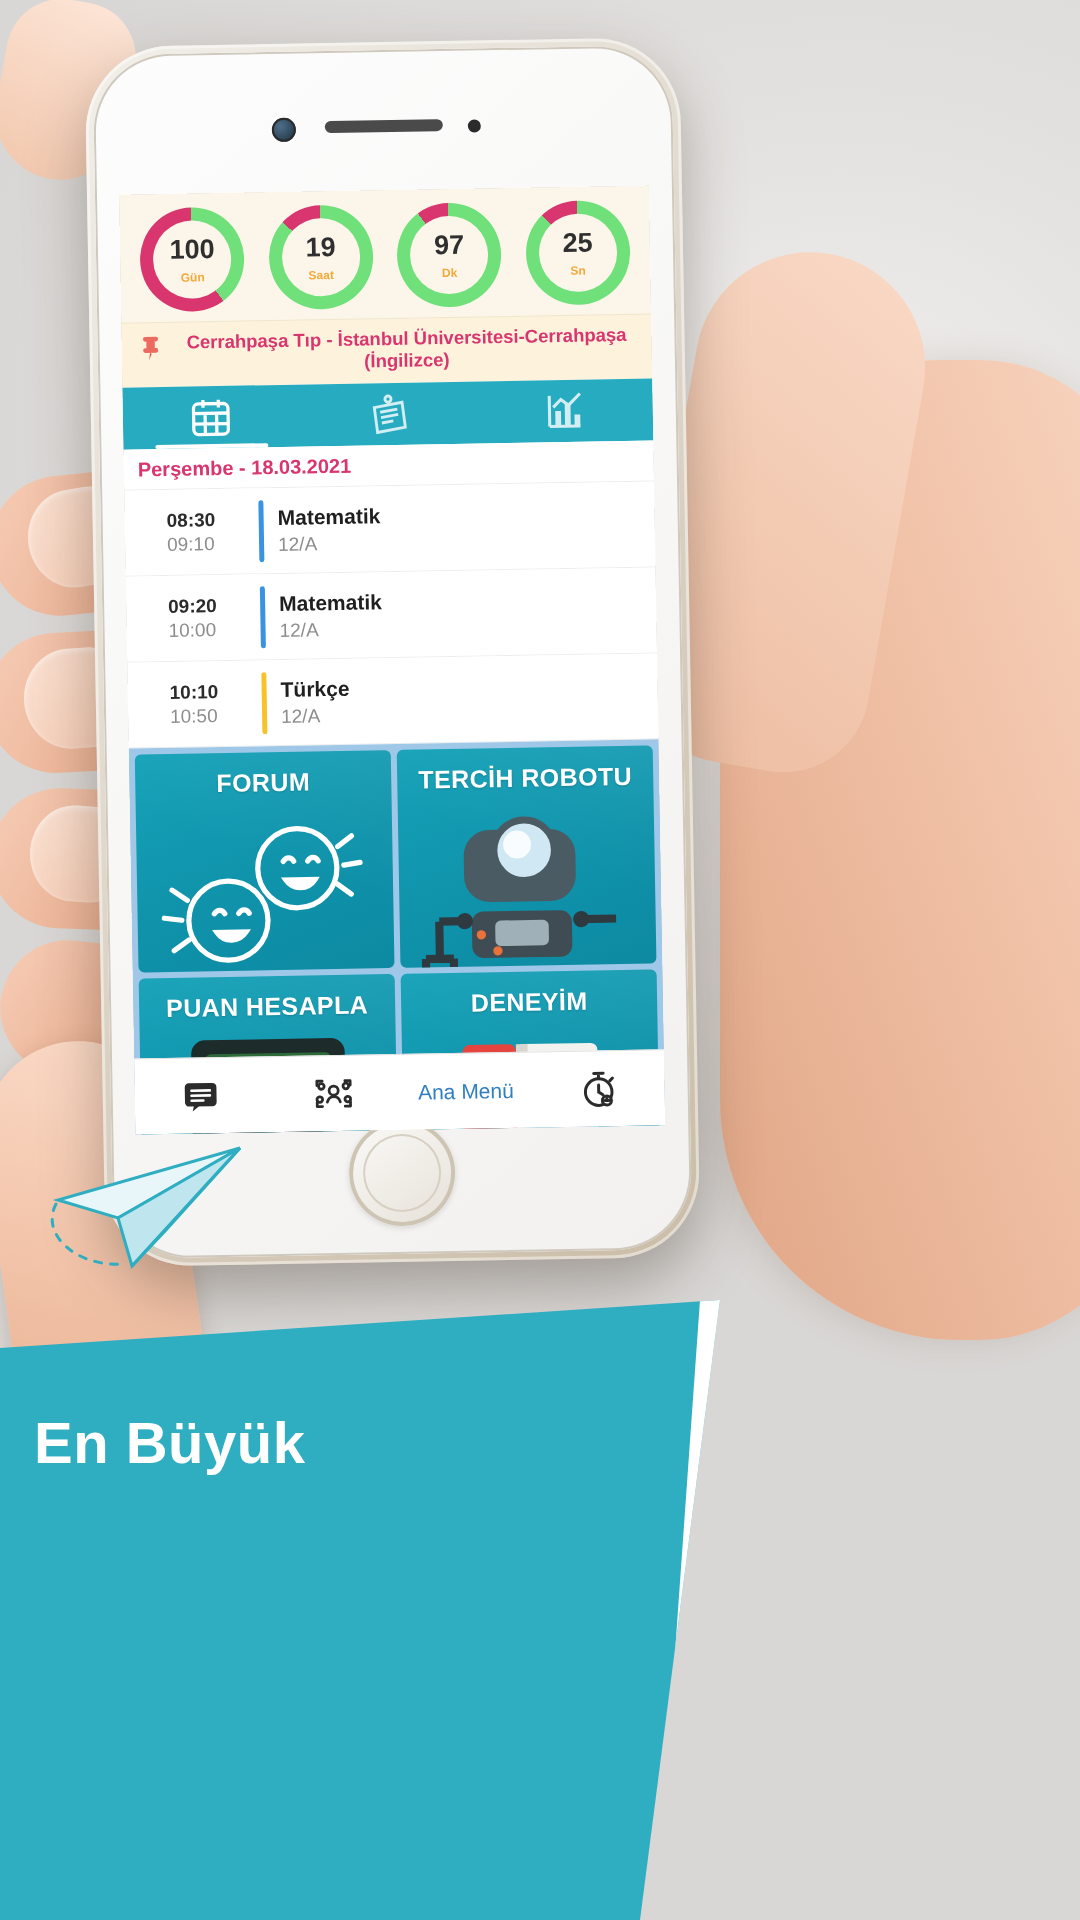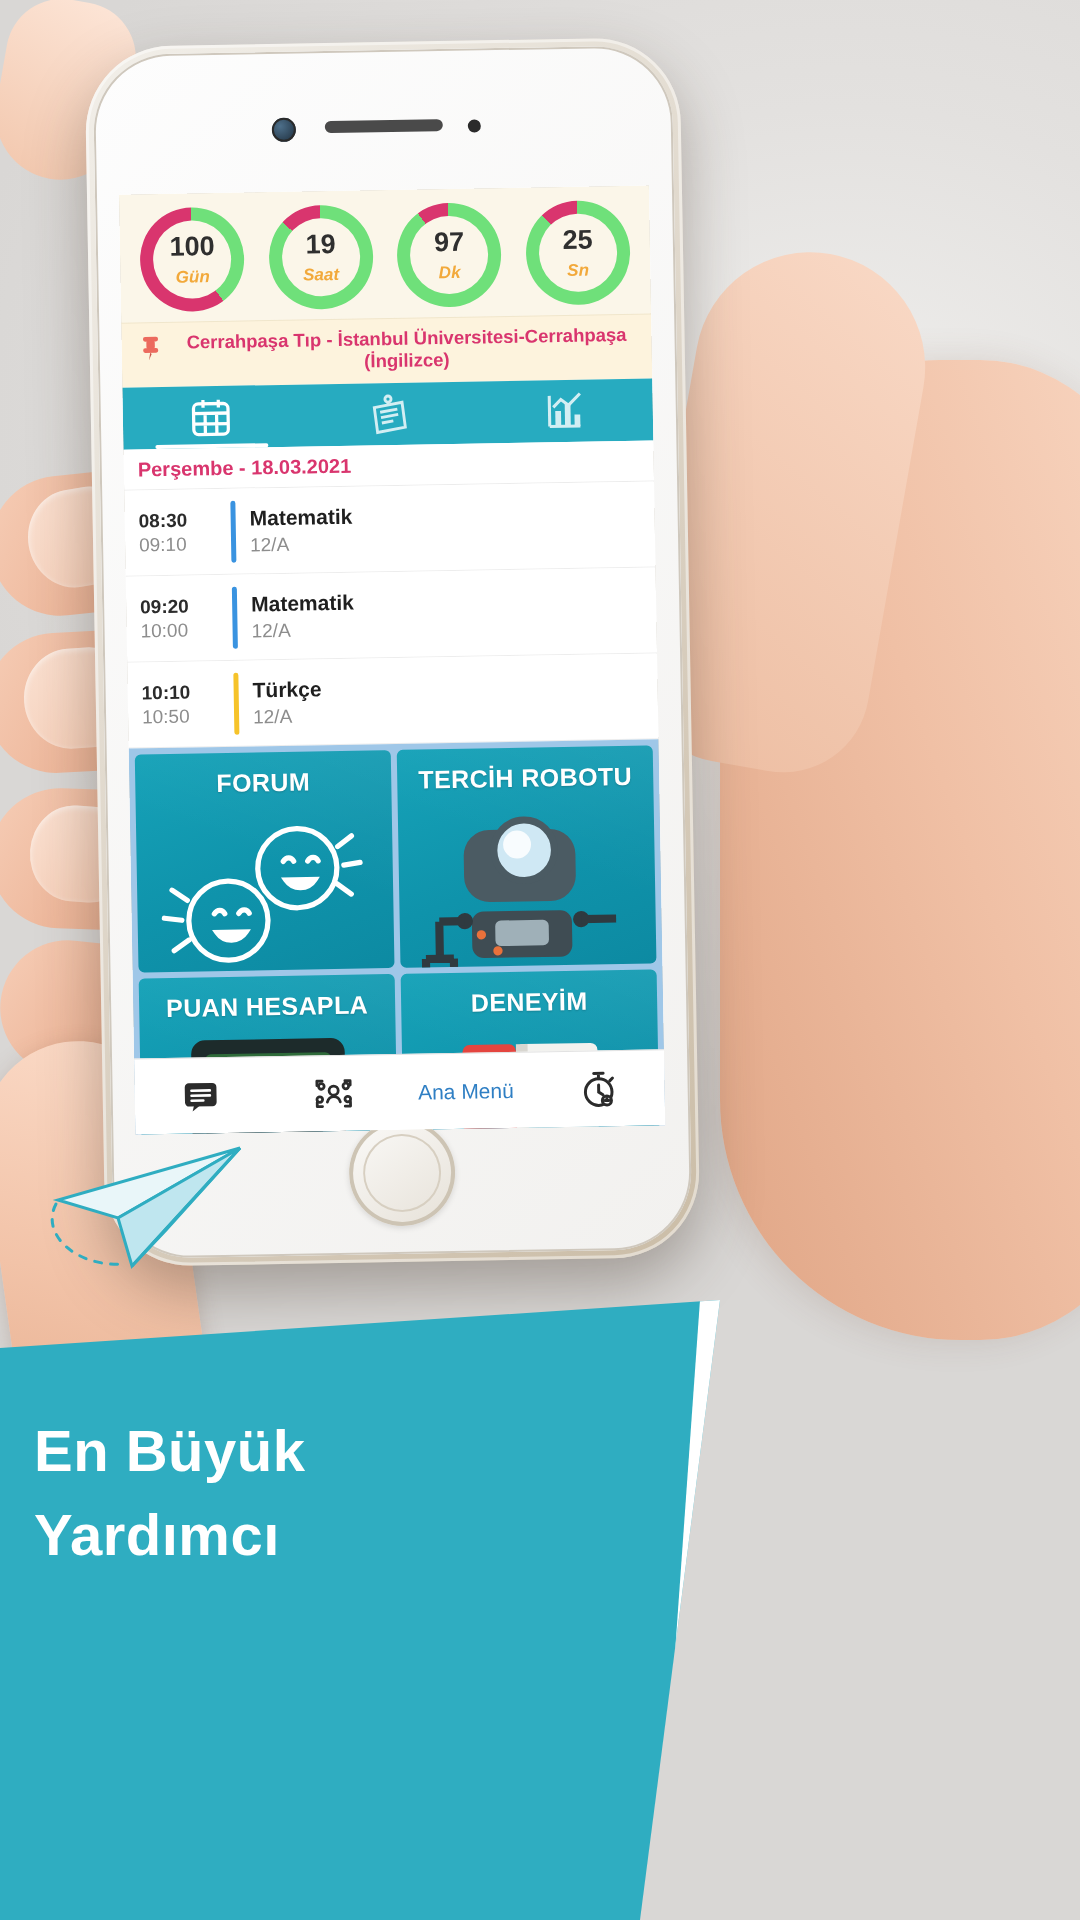"Gün" .ring-lbl { font-size: 17px -> 12px; font-style: italic -> none }
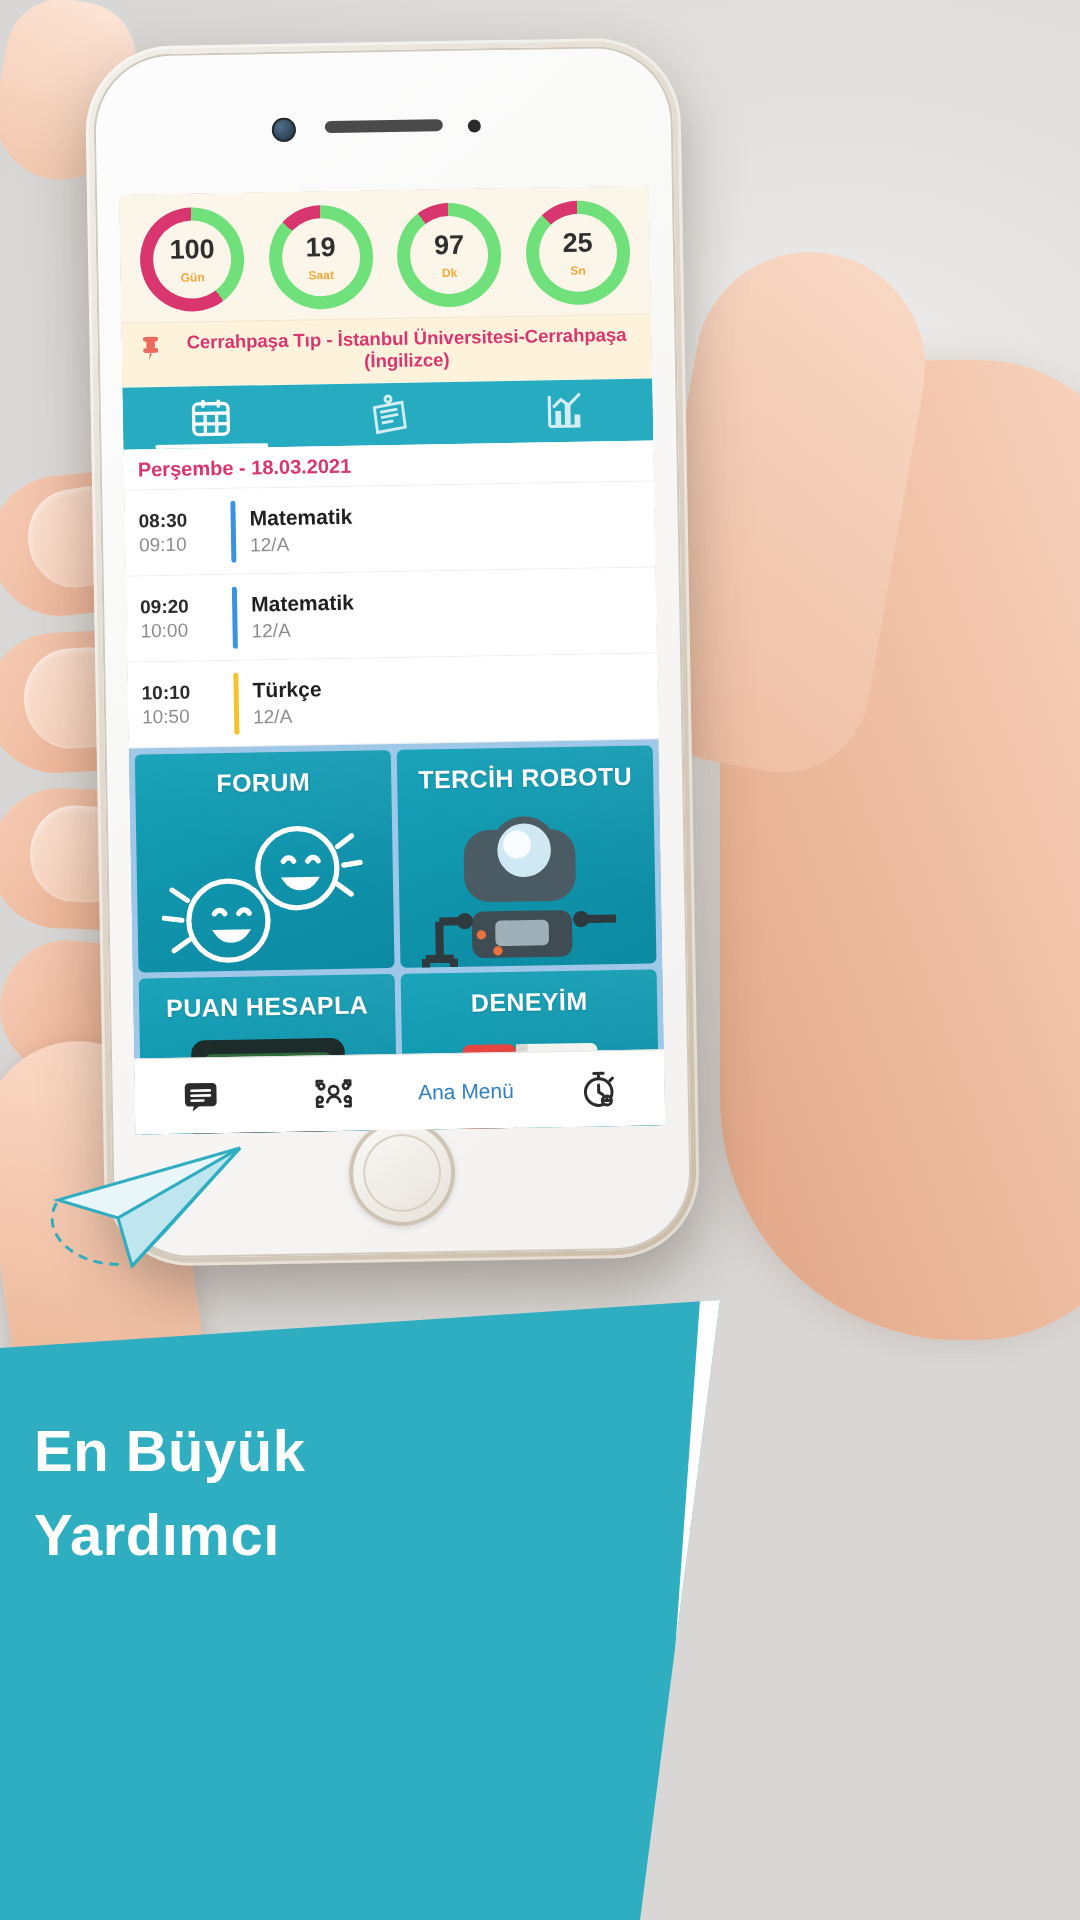"08:30" .times { margin-left: none -> 28px }
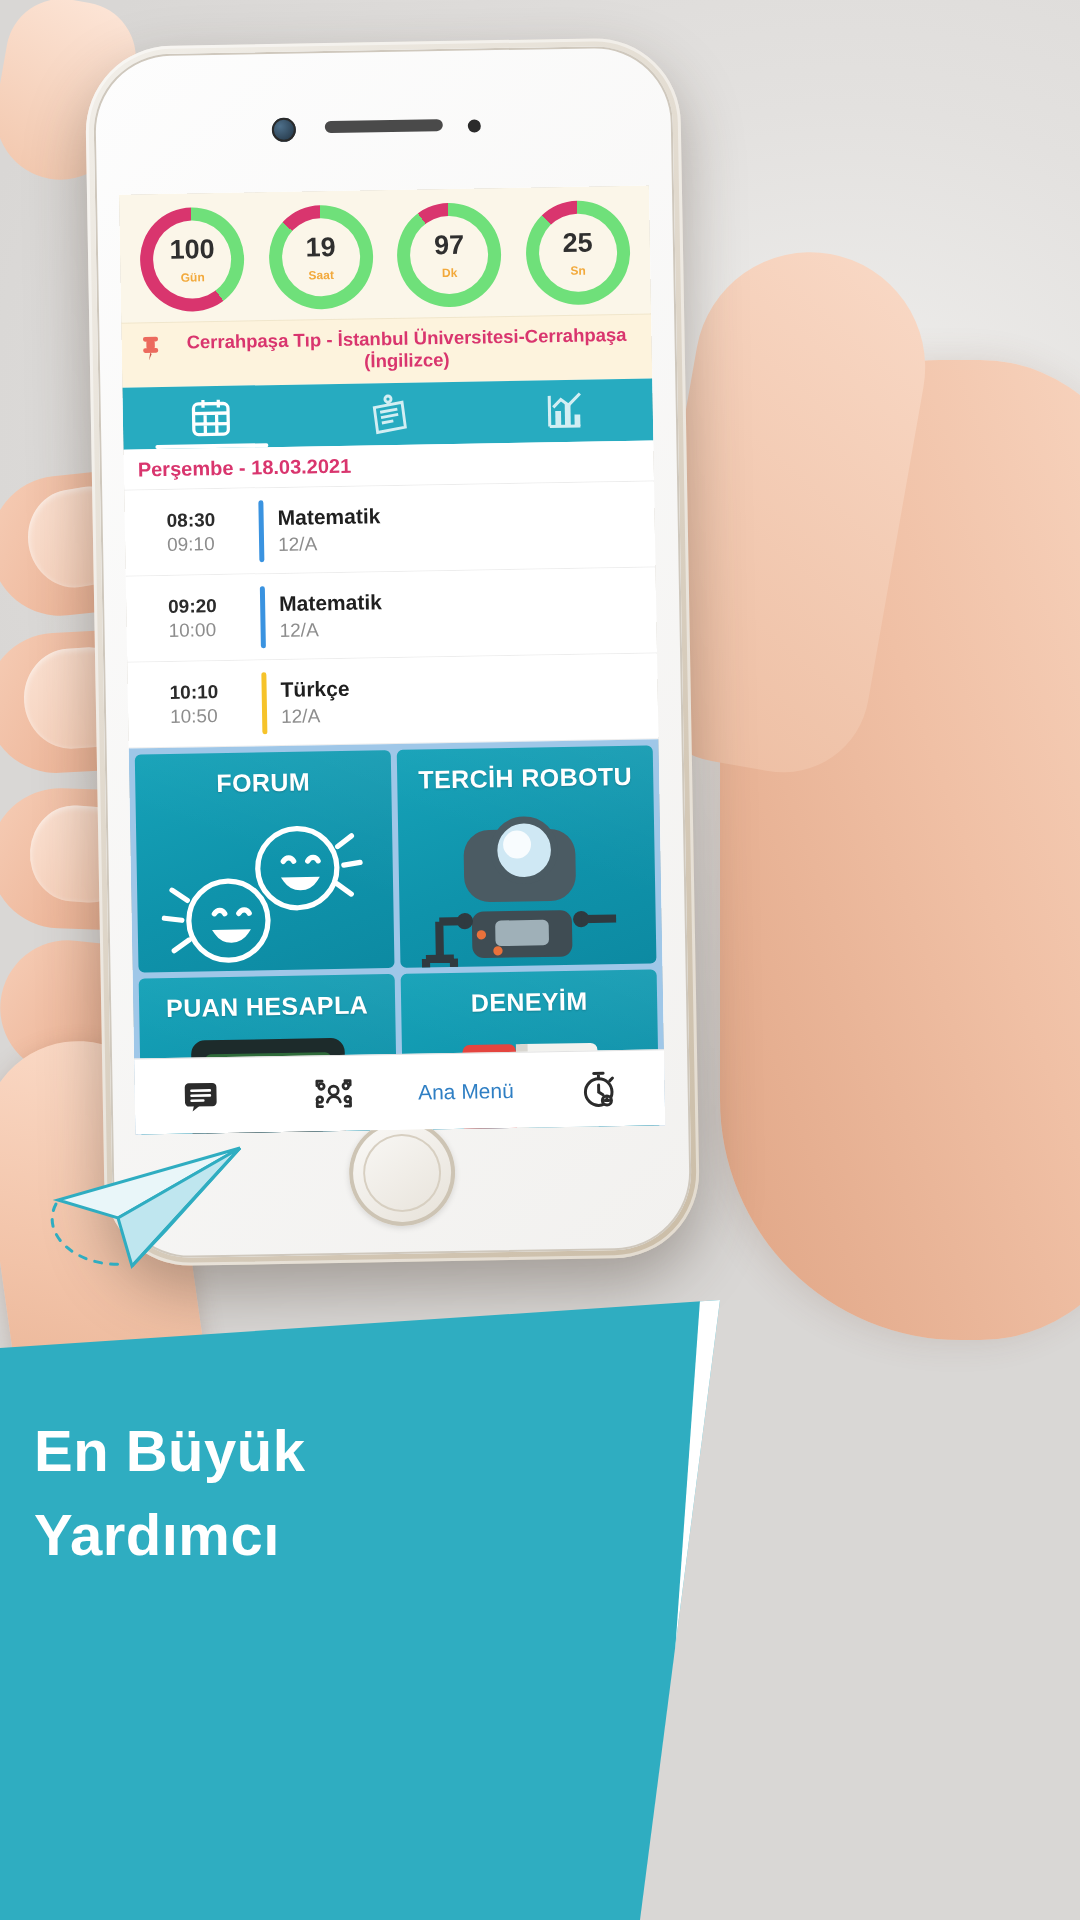"En Büyük" .promo-l2 { margin-top: 22px -> 14px }
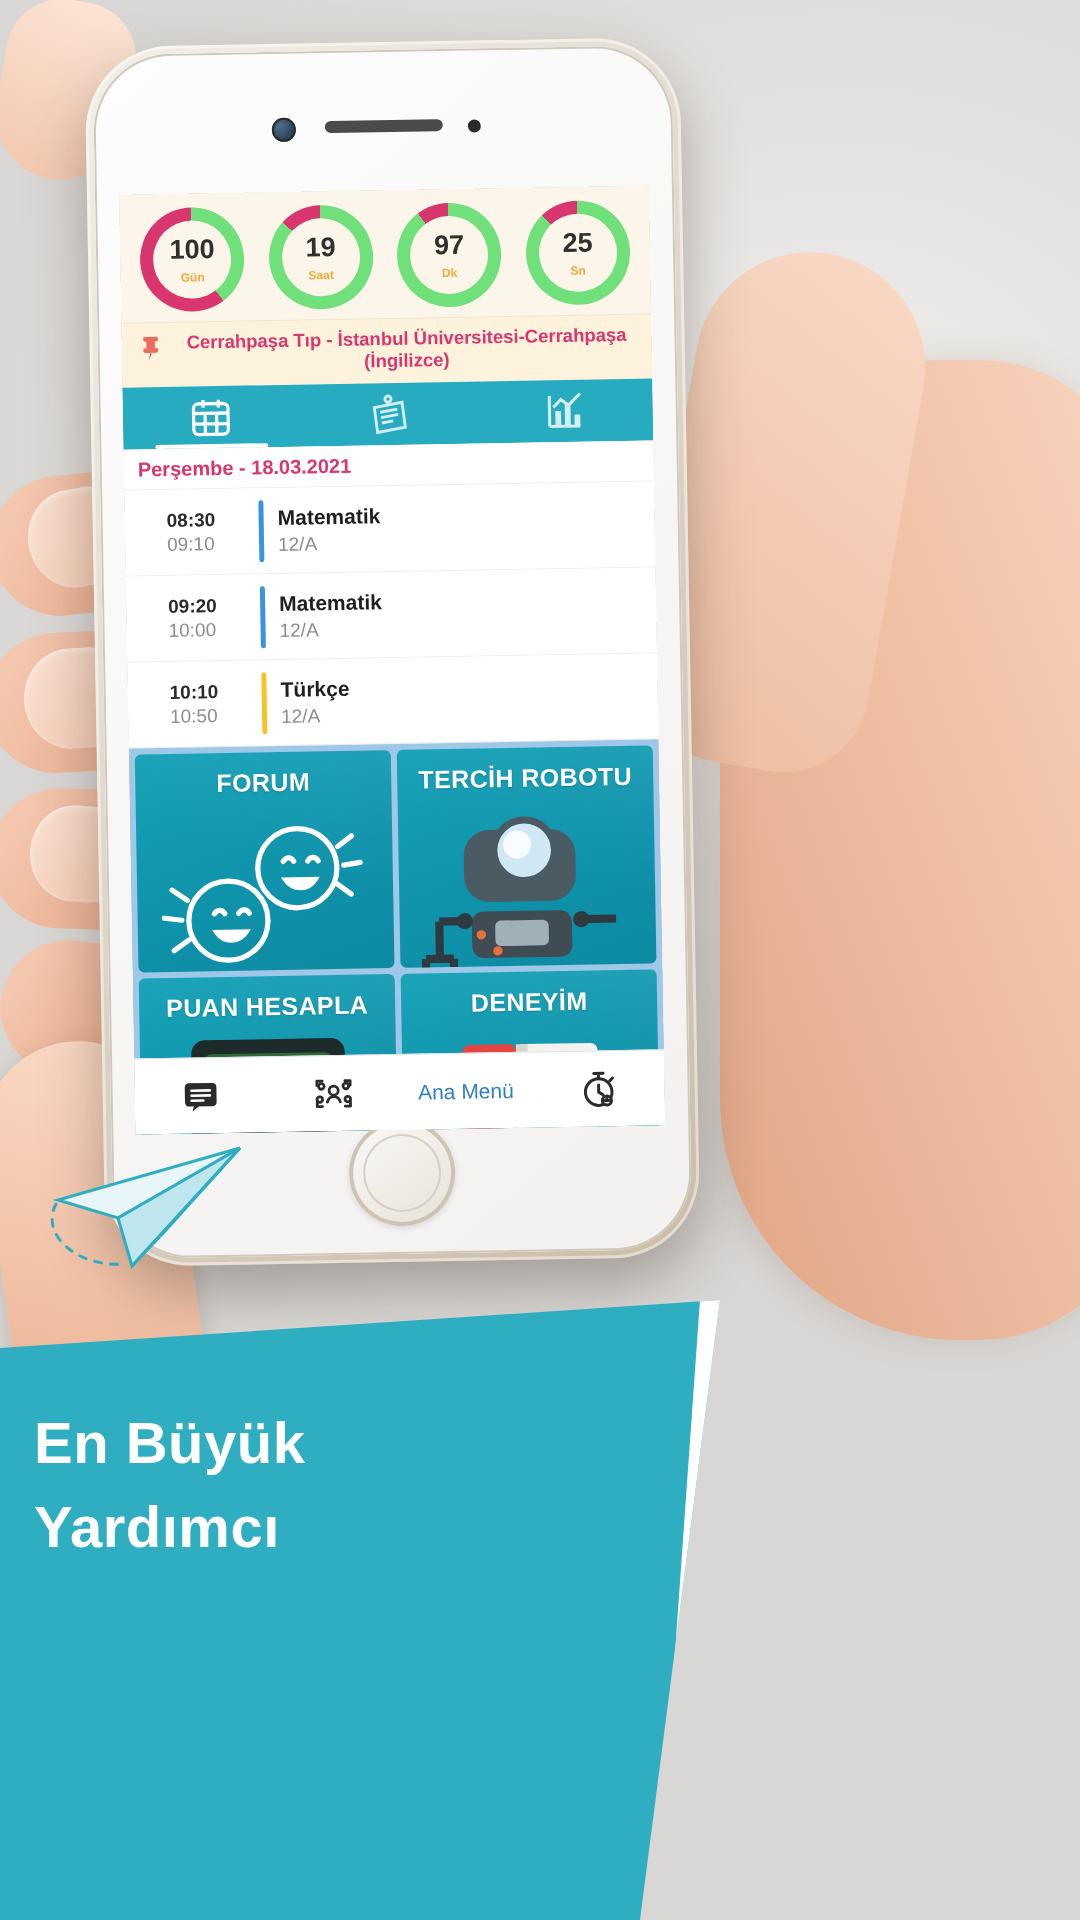"Yardımcı" div.promo-l3 { html: <div>Yardımcı</div> -> none }
